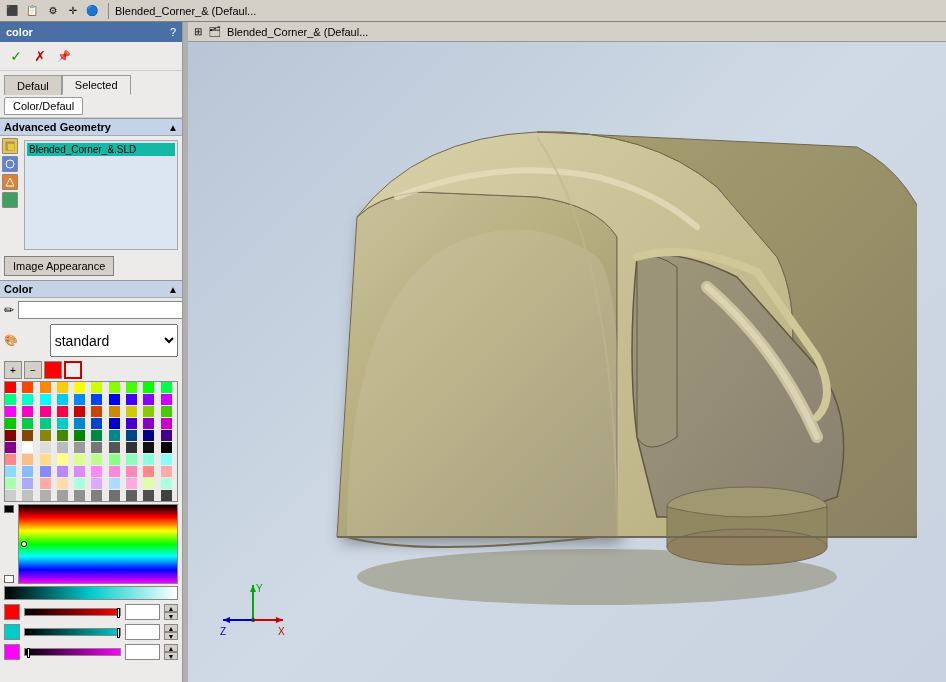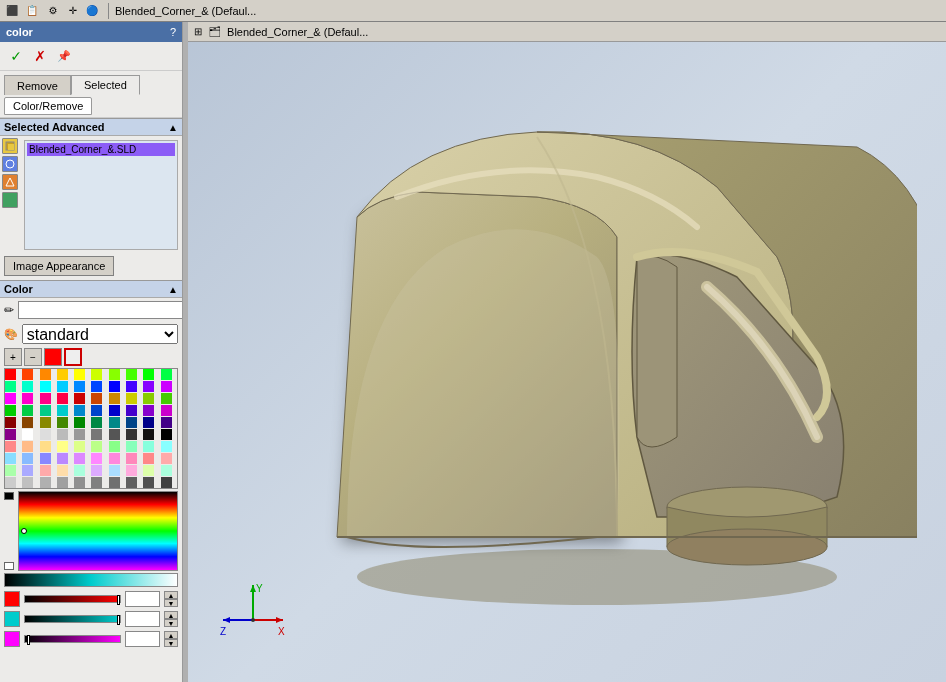"Remove" button.tab-btn { text: Remove -> Defaul }
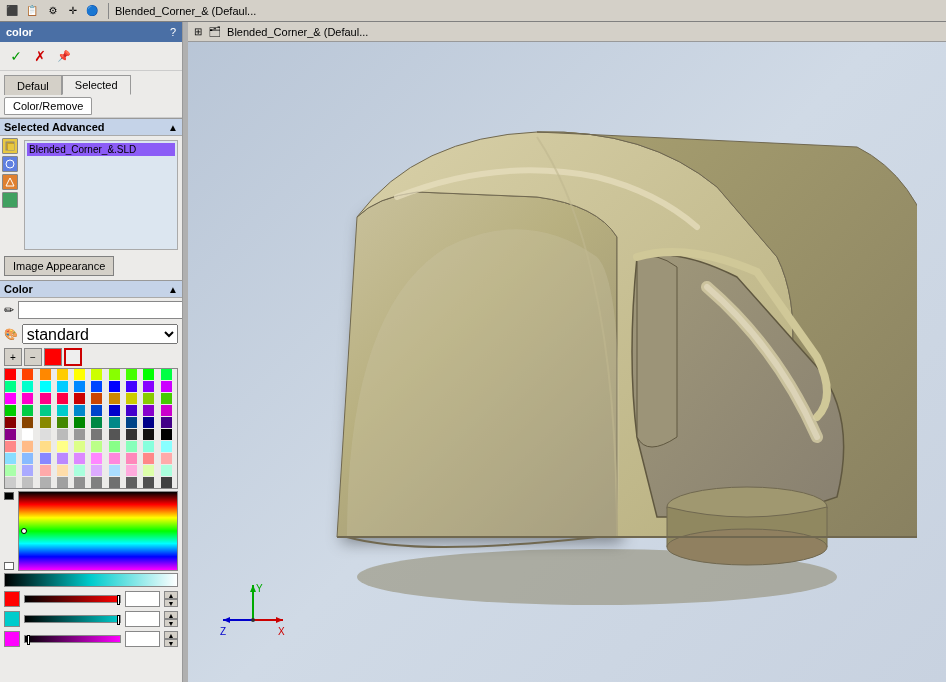"Color/Remove" button.sub-tab-btn { text: Color/Remove -> Color/Defaul }
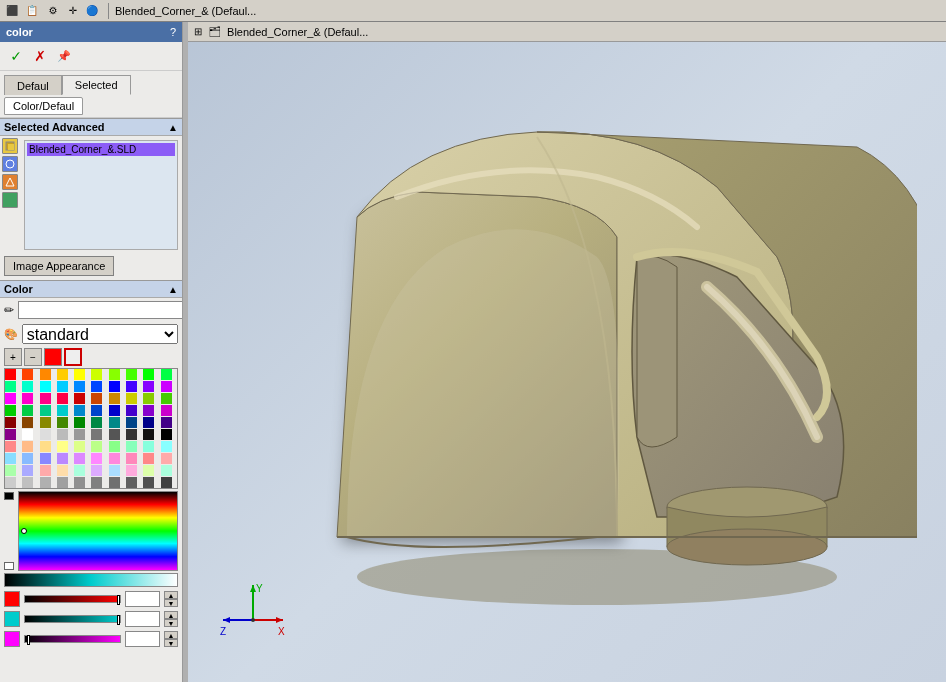"Selected Advanced" span { text: Selected Advanced -> Advanced Geometry }
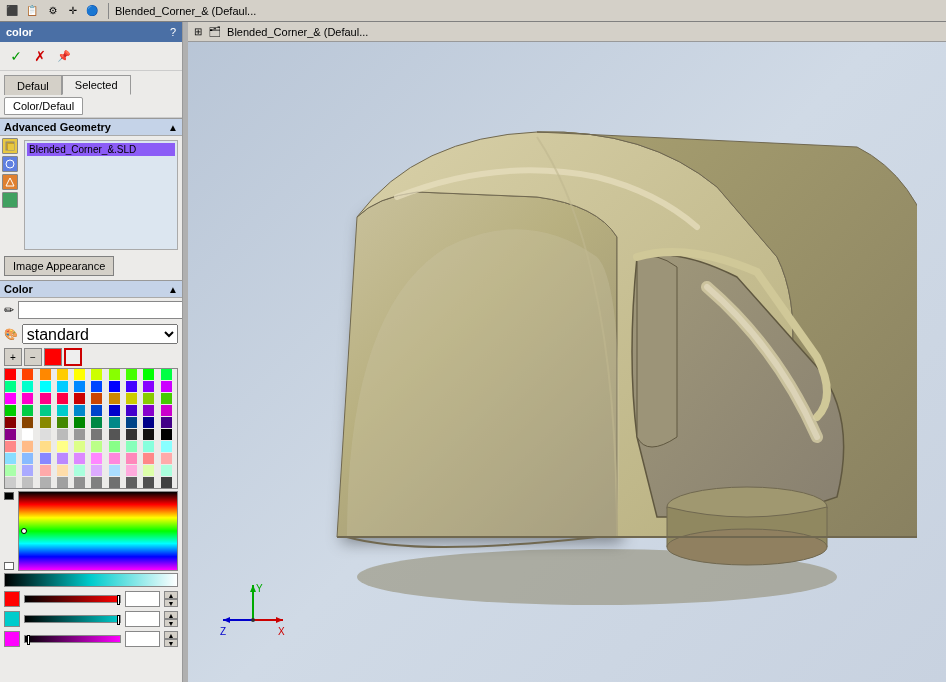"Blended_Corner_&.SLD" .geometry-item { background: #8b5cf6 -> #14b8a6 }
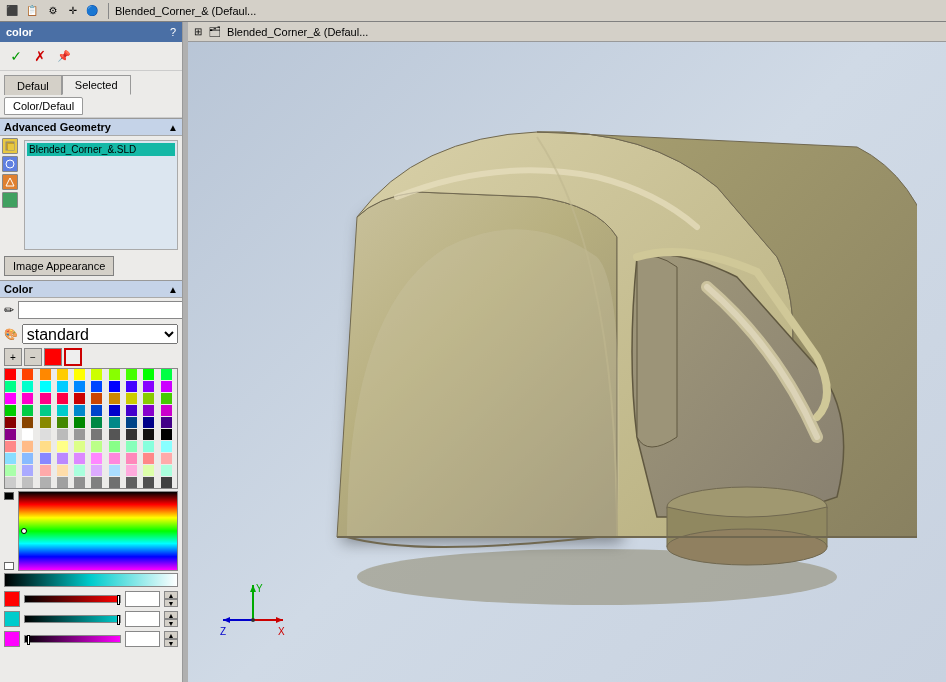"standard" select { font-size: 16px -> 14px; height: 20px -> 33px; margin-left: none -> 28px }
